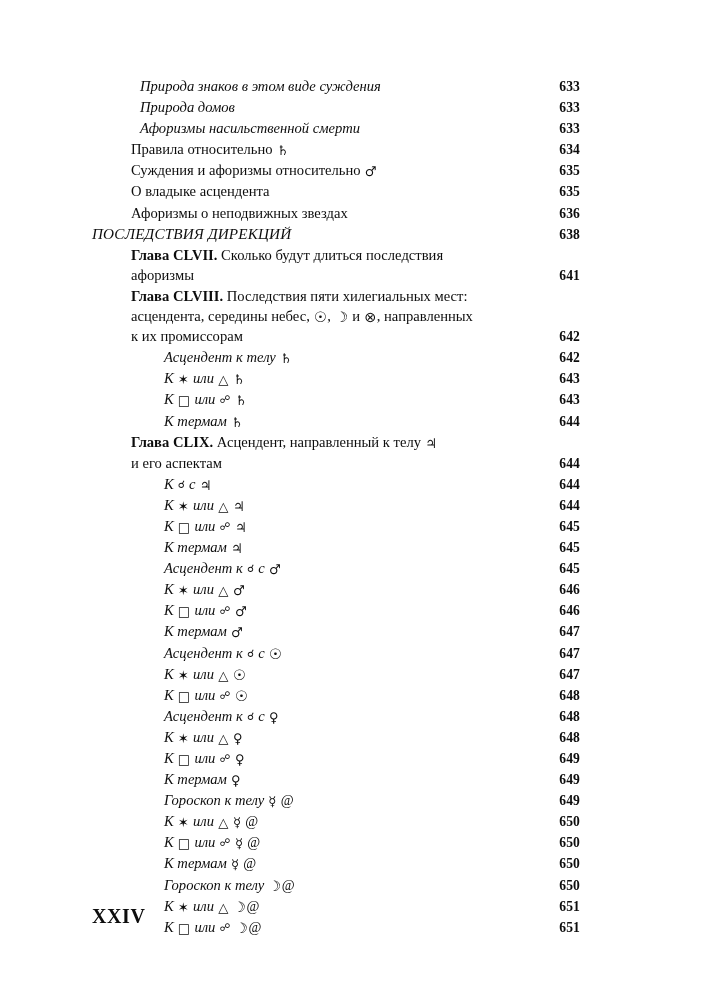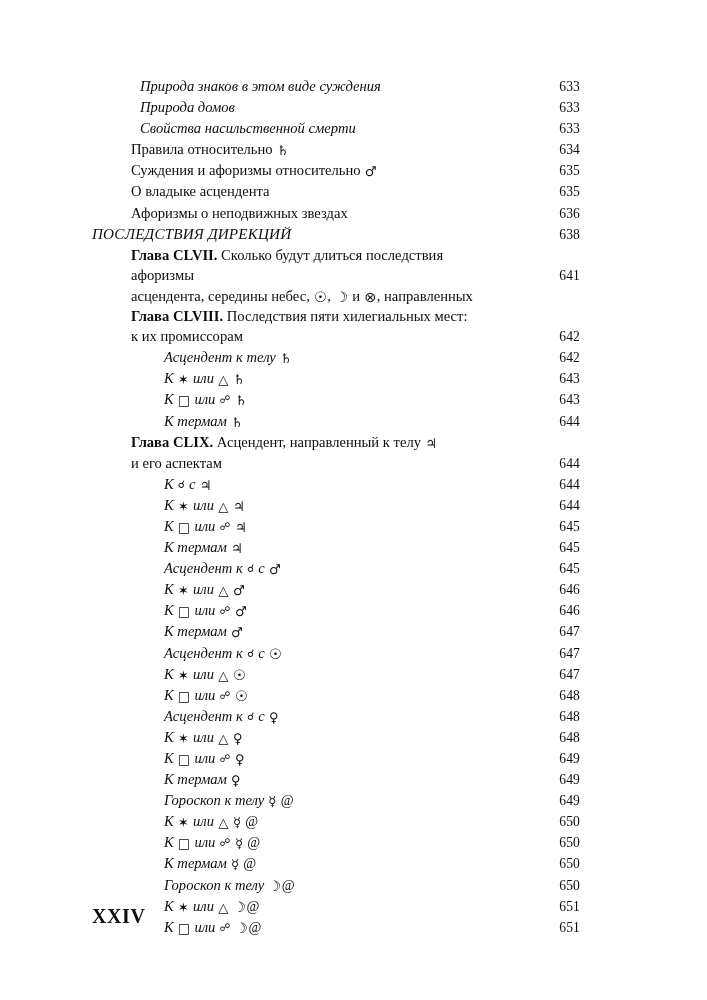"633" .row .pg { font-weight: normal -> bold }
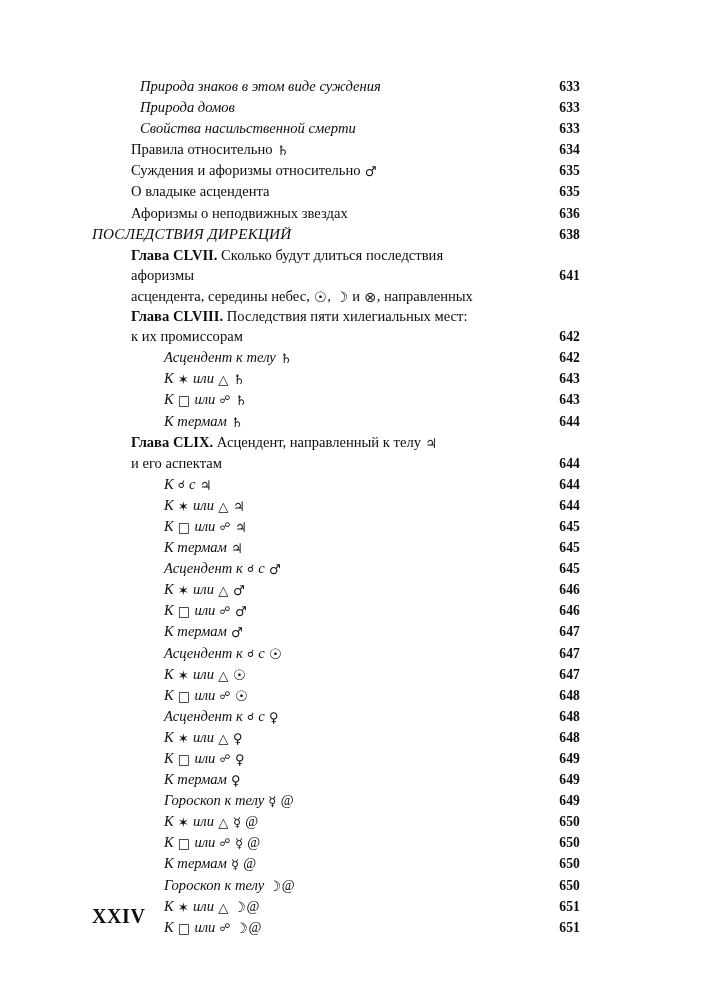"Свойства насильственной смерти" span.label { text: Свойства -> Афоризмы }
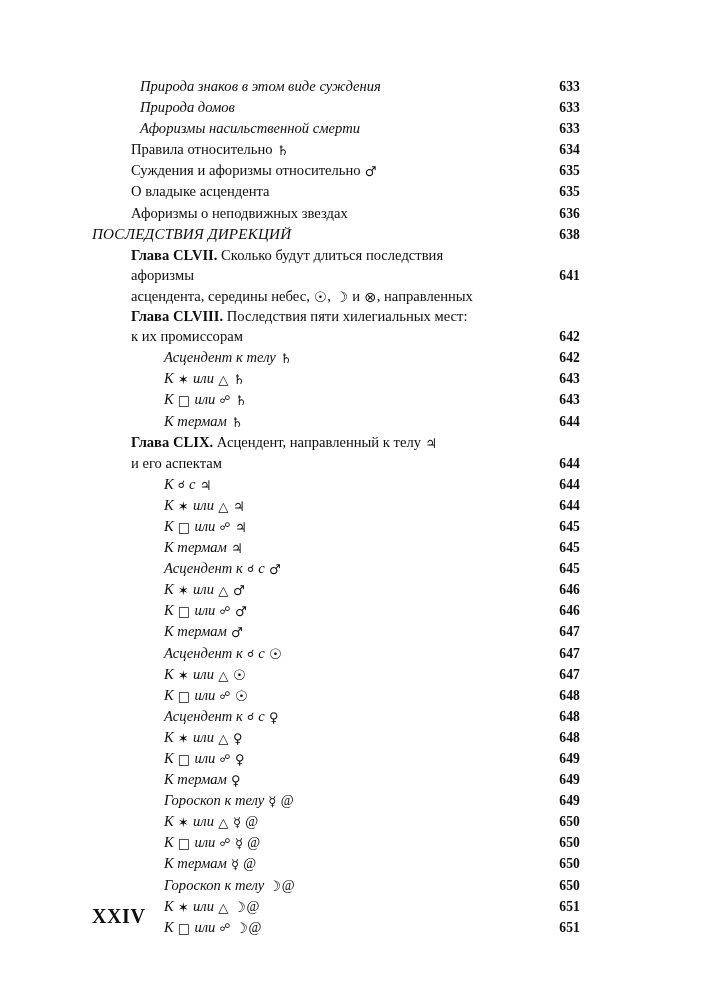"асцендента, середины небес, ☉, ☽" div.row { order: before "Глава CLVIII. Последствия пяти" -> after "Глава CLVIII. Последствия пяти" }
